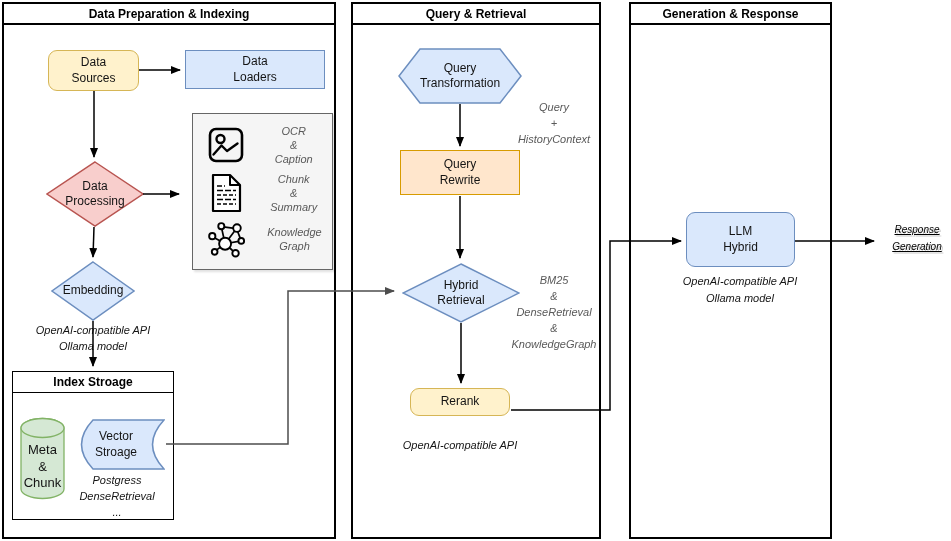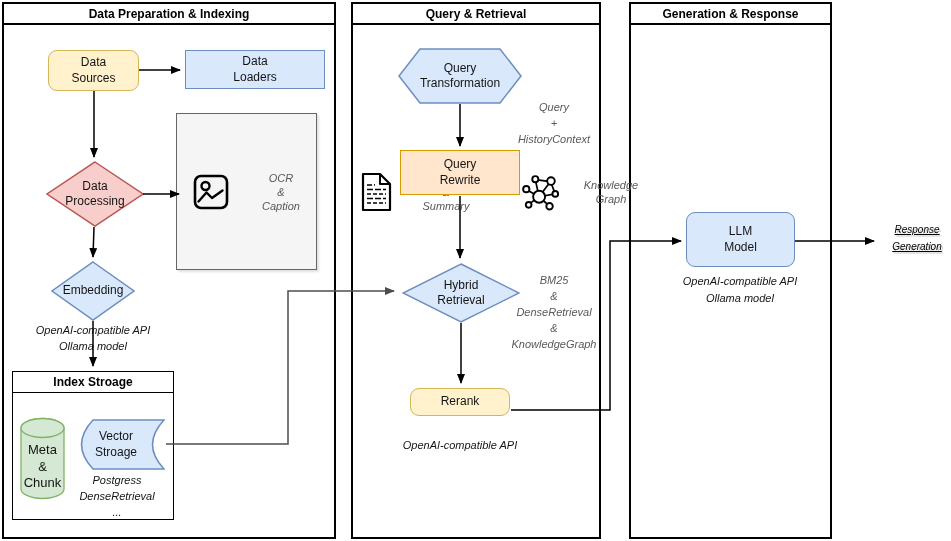"OCR" .options-box { flex-direction: none -> column; gap: 36px -> none; left: 176px -> 192px }
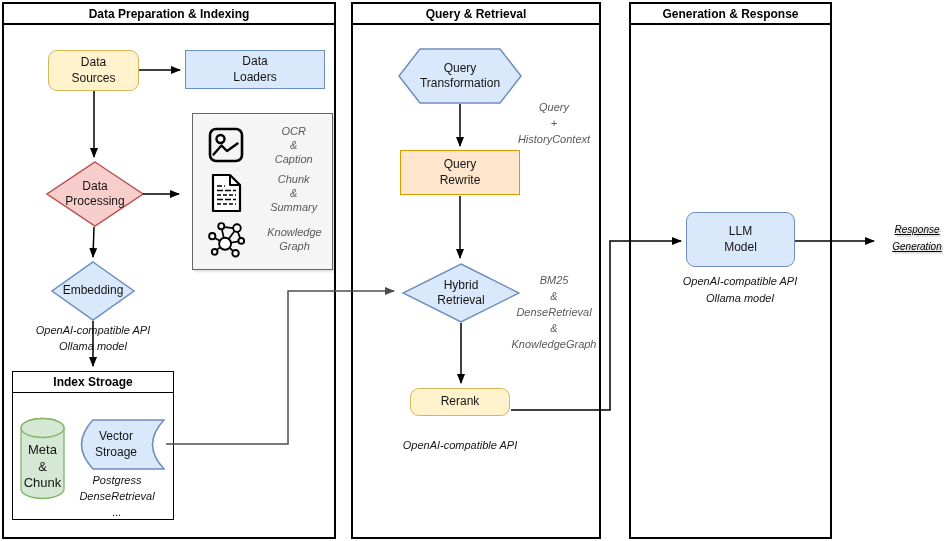"LLM" span.lbl { text: Model -> Hybrid }
